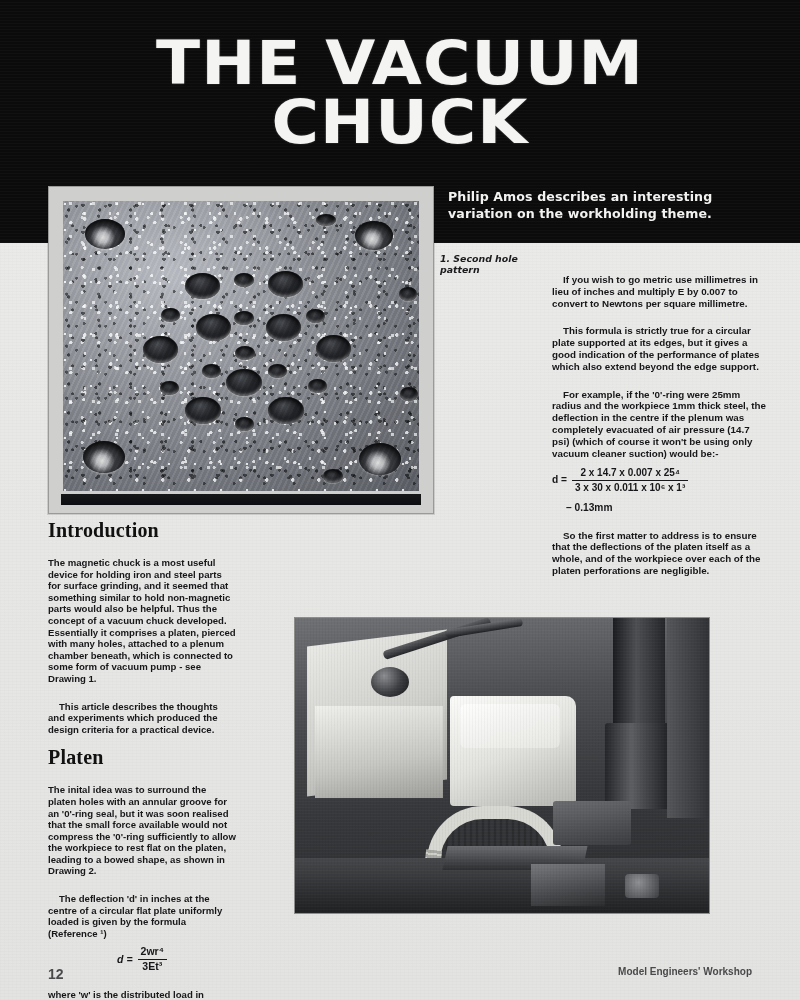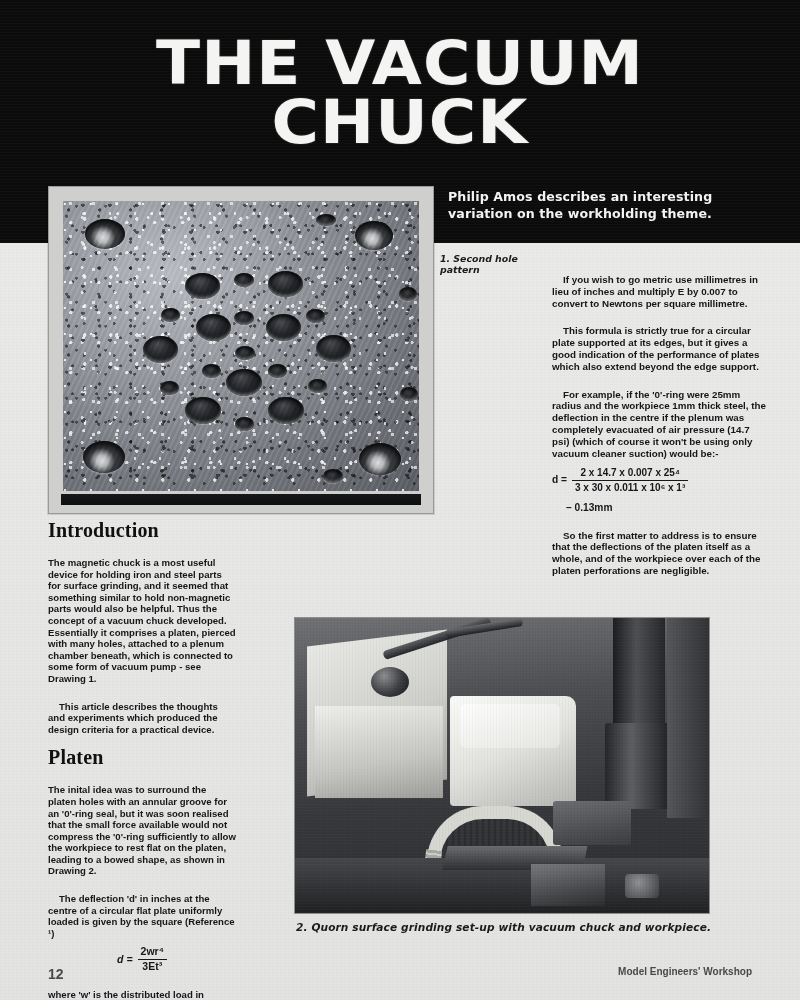"The deflection 'd' in inches" p { text: square -> formula }
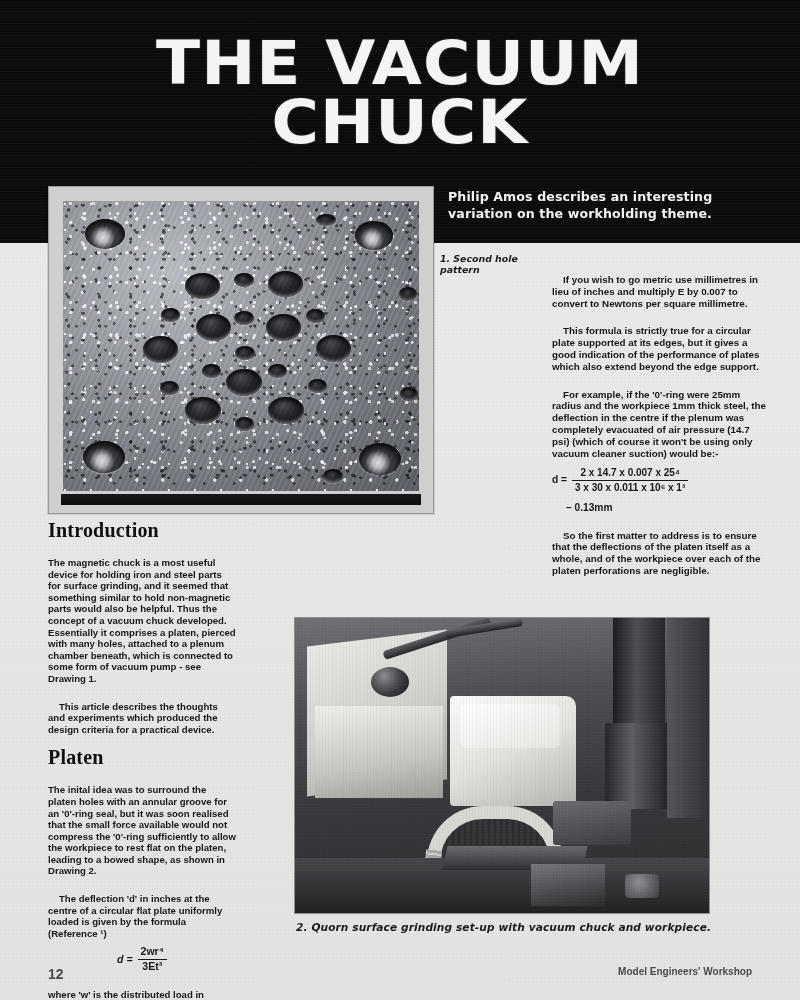"2. Quorn surface grinding set-up" div.cap2 { html: <div>2. Quorn surface grinding set-up with vacuum chuck and workpiece.</div> -> none }
